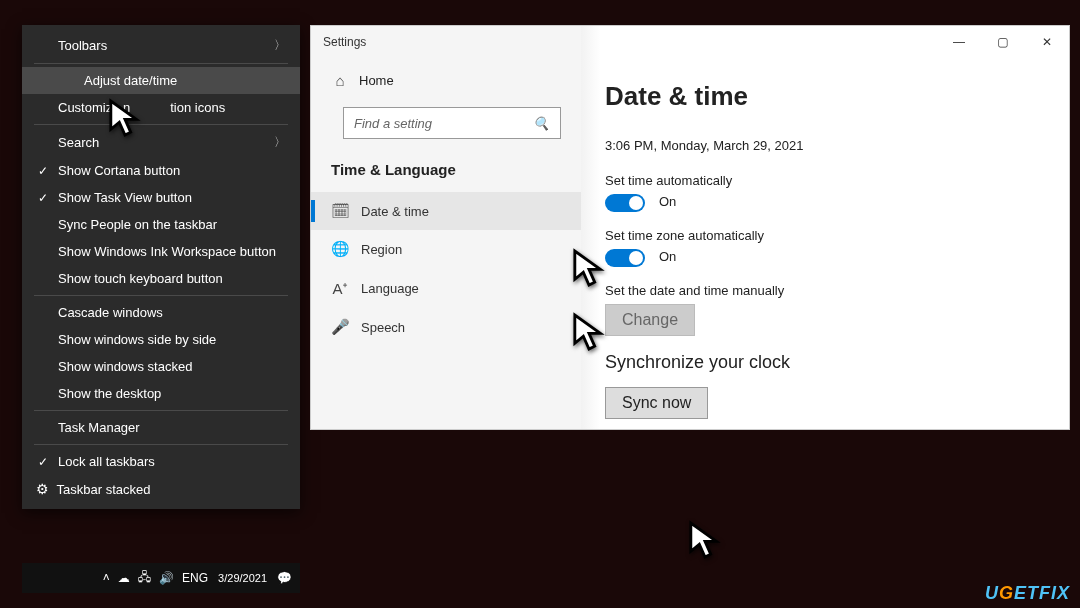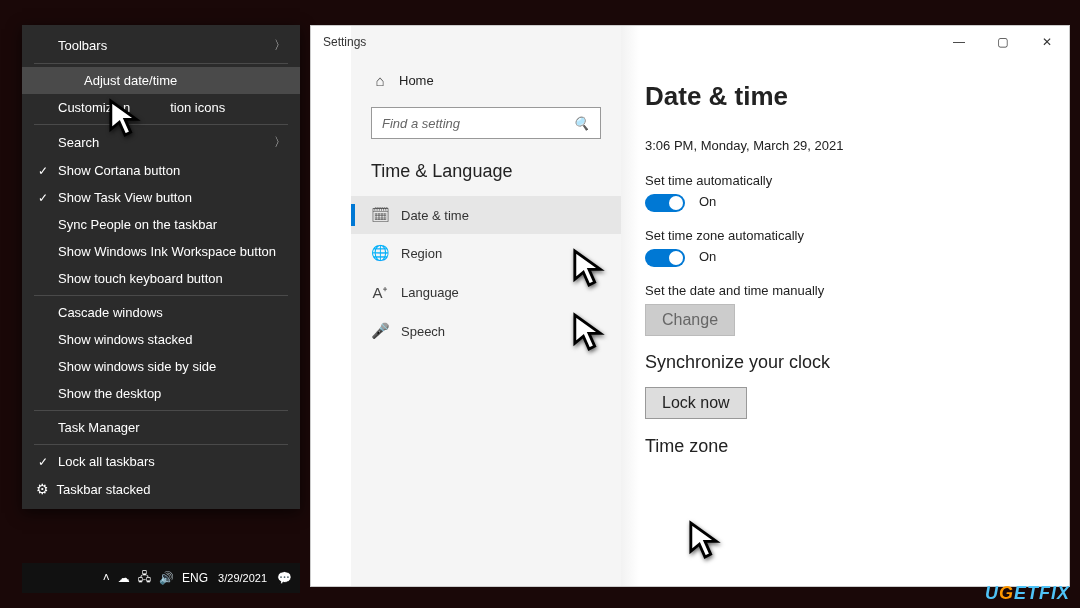"Settings" .settings { height: 562px -> 405px; padding-left: 40px -> none }
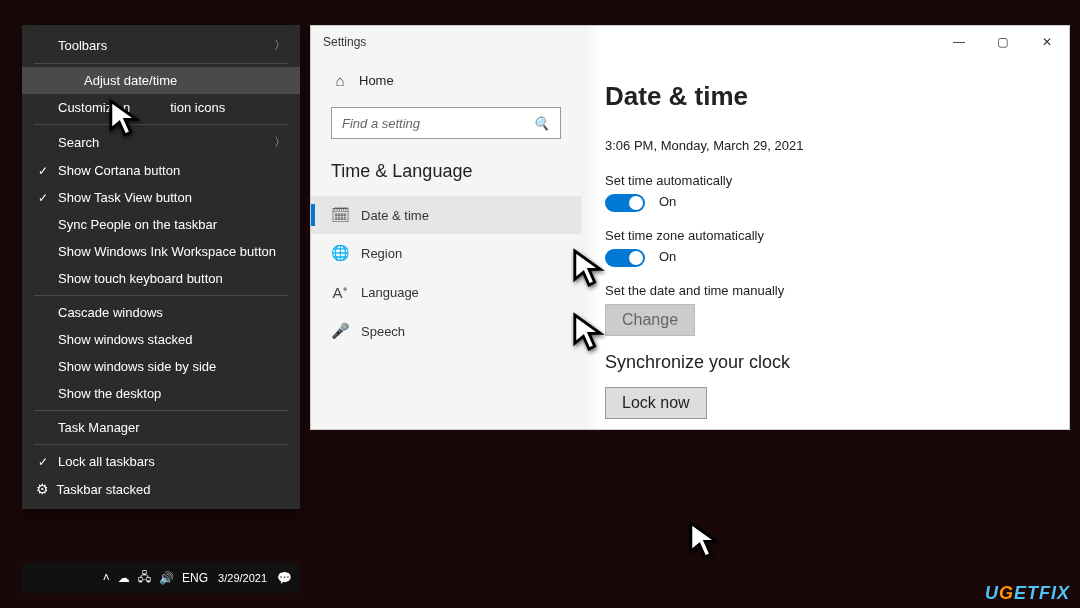"Find a setting" .searchbox { margin: 10px 20px 16px 20px -> 10px 20px 16px 32px }
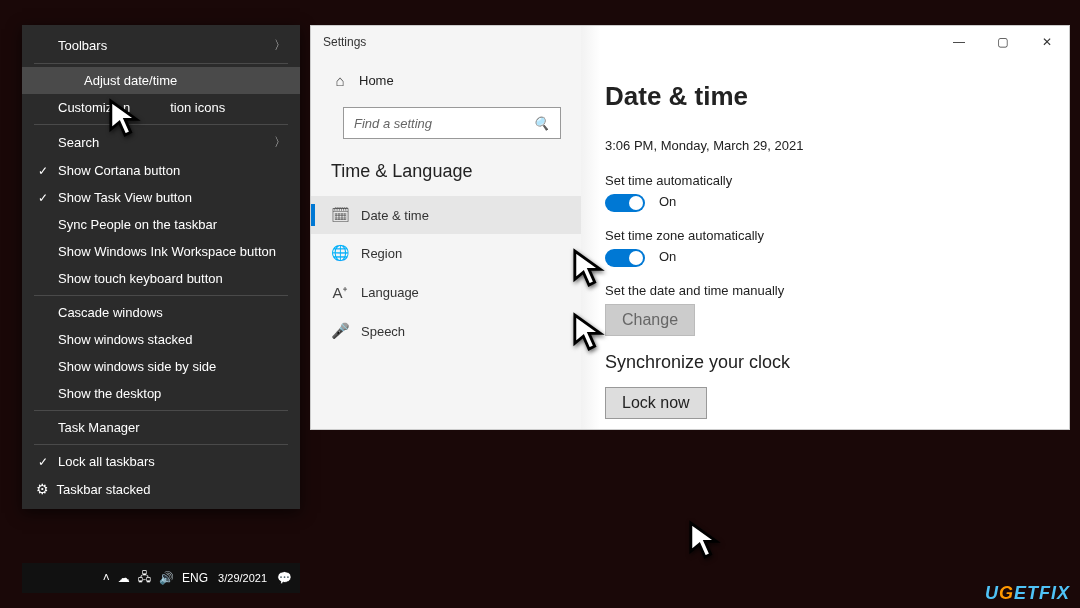"Time & Language" .section-title { font-size: 18px -> 15px; font-weight: 400 -> 700 }
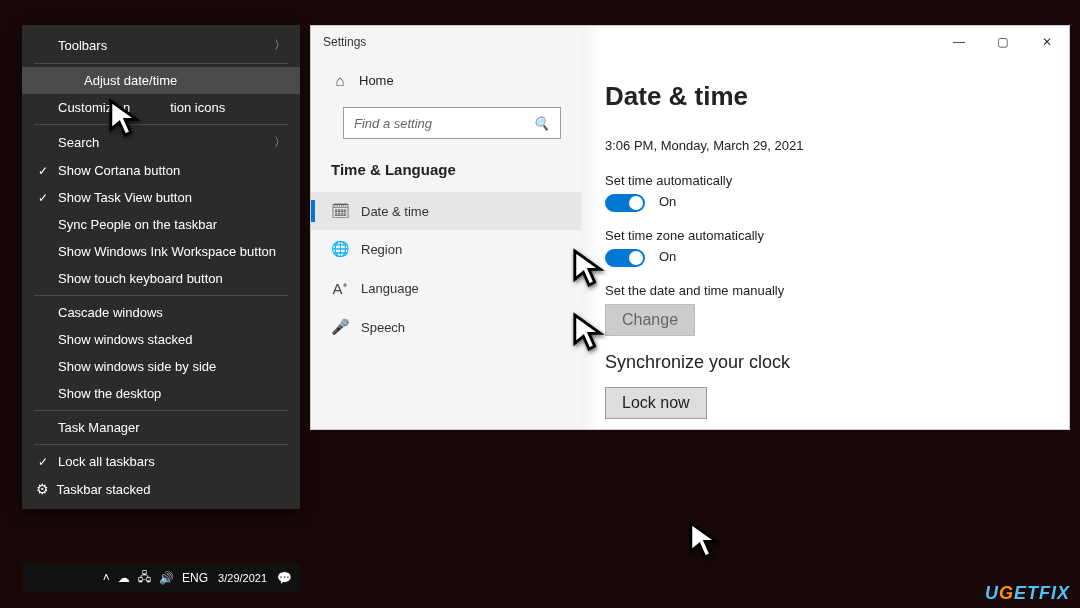"Show windows stacked" div.ctx-item { order: before "Show windows side by side" -> after "Show windows side by side" }
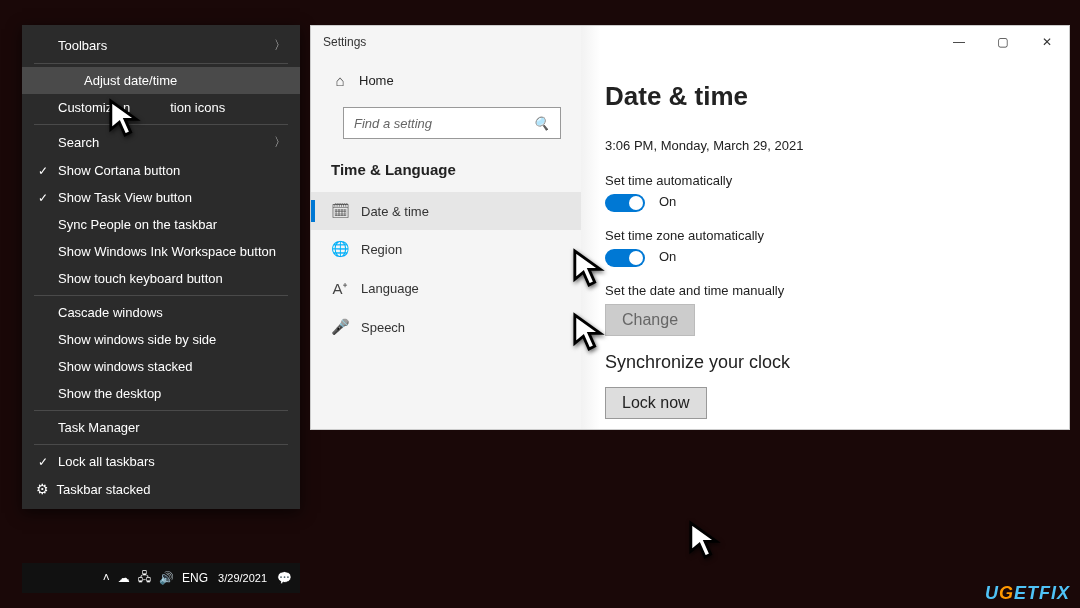"Lock now" div.btn { text: Lock -> Sync }
